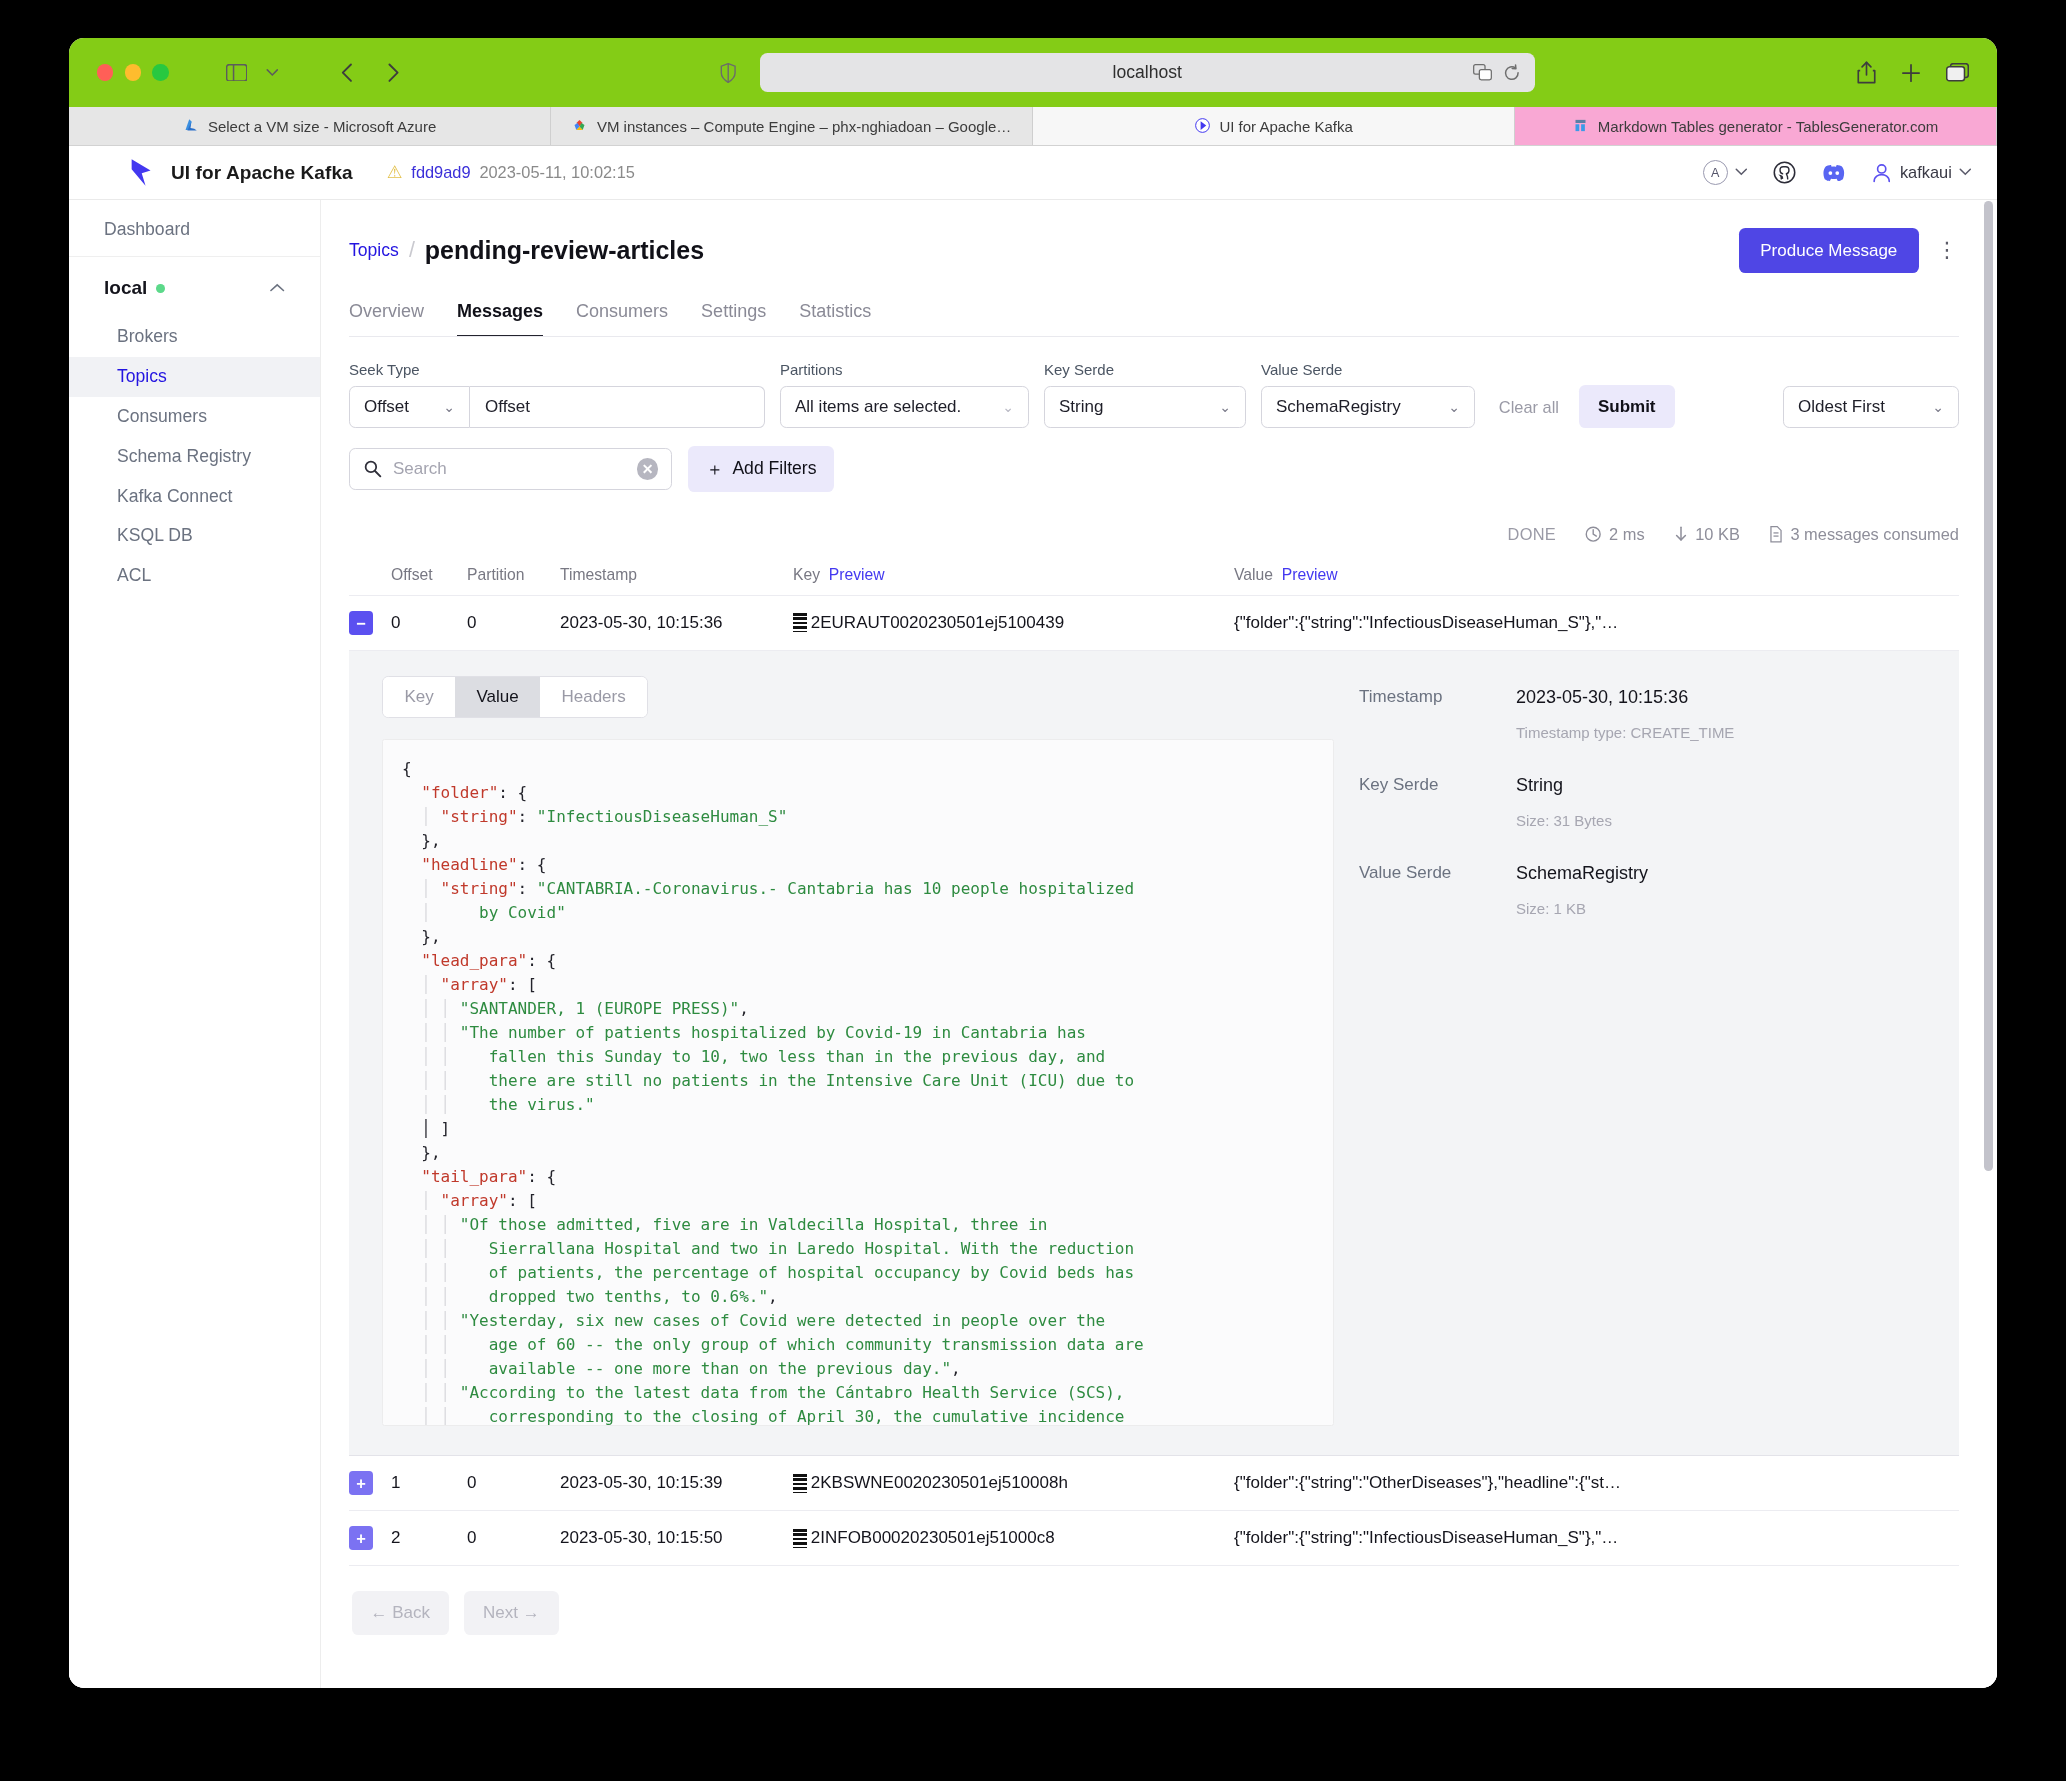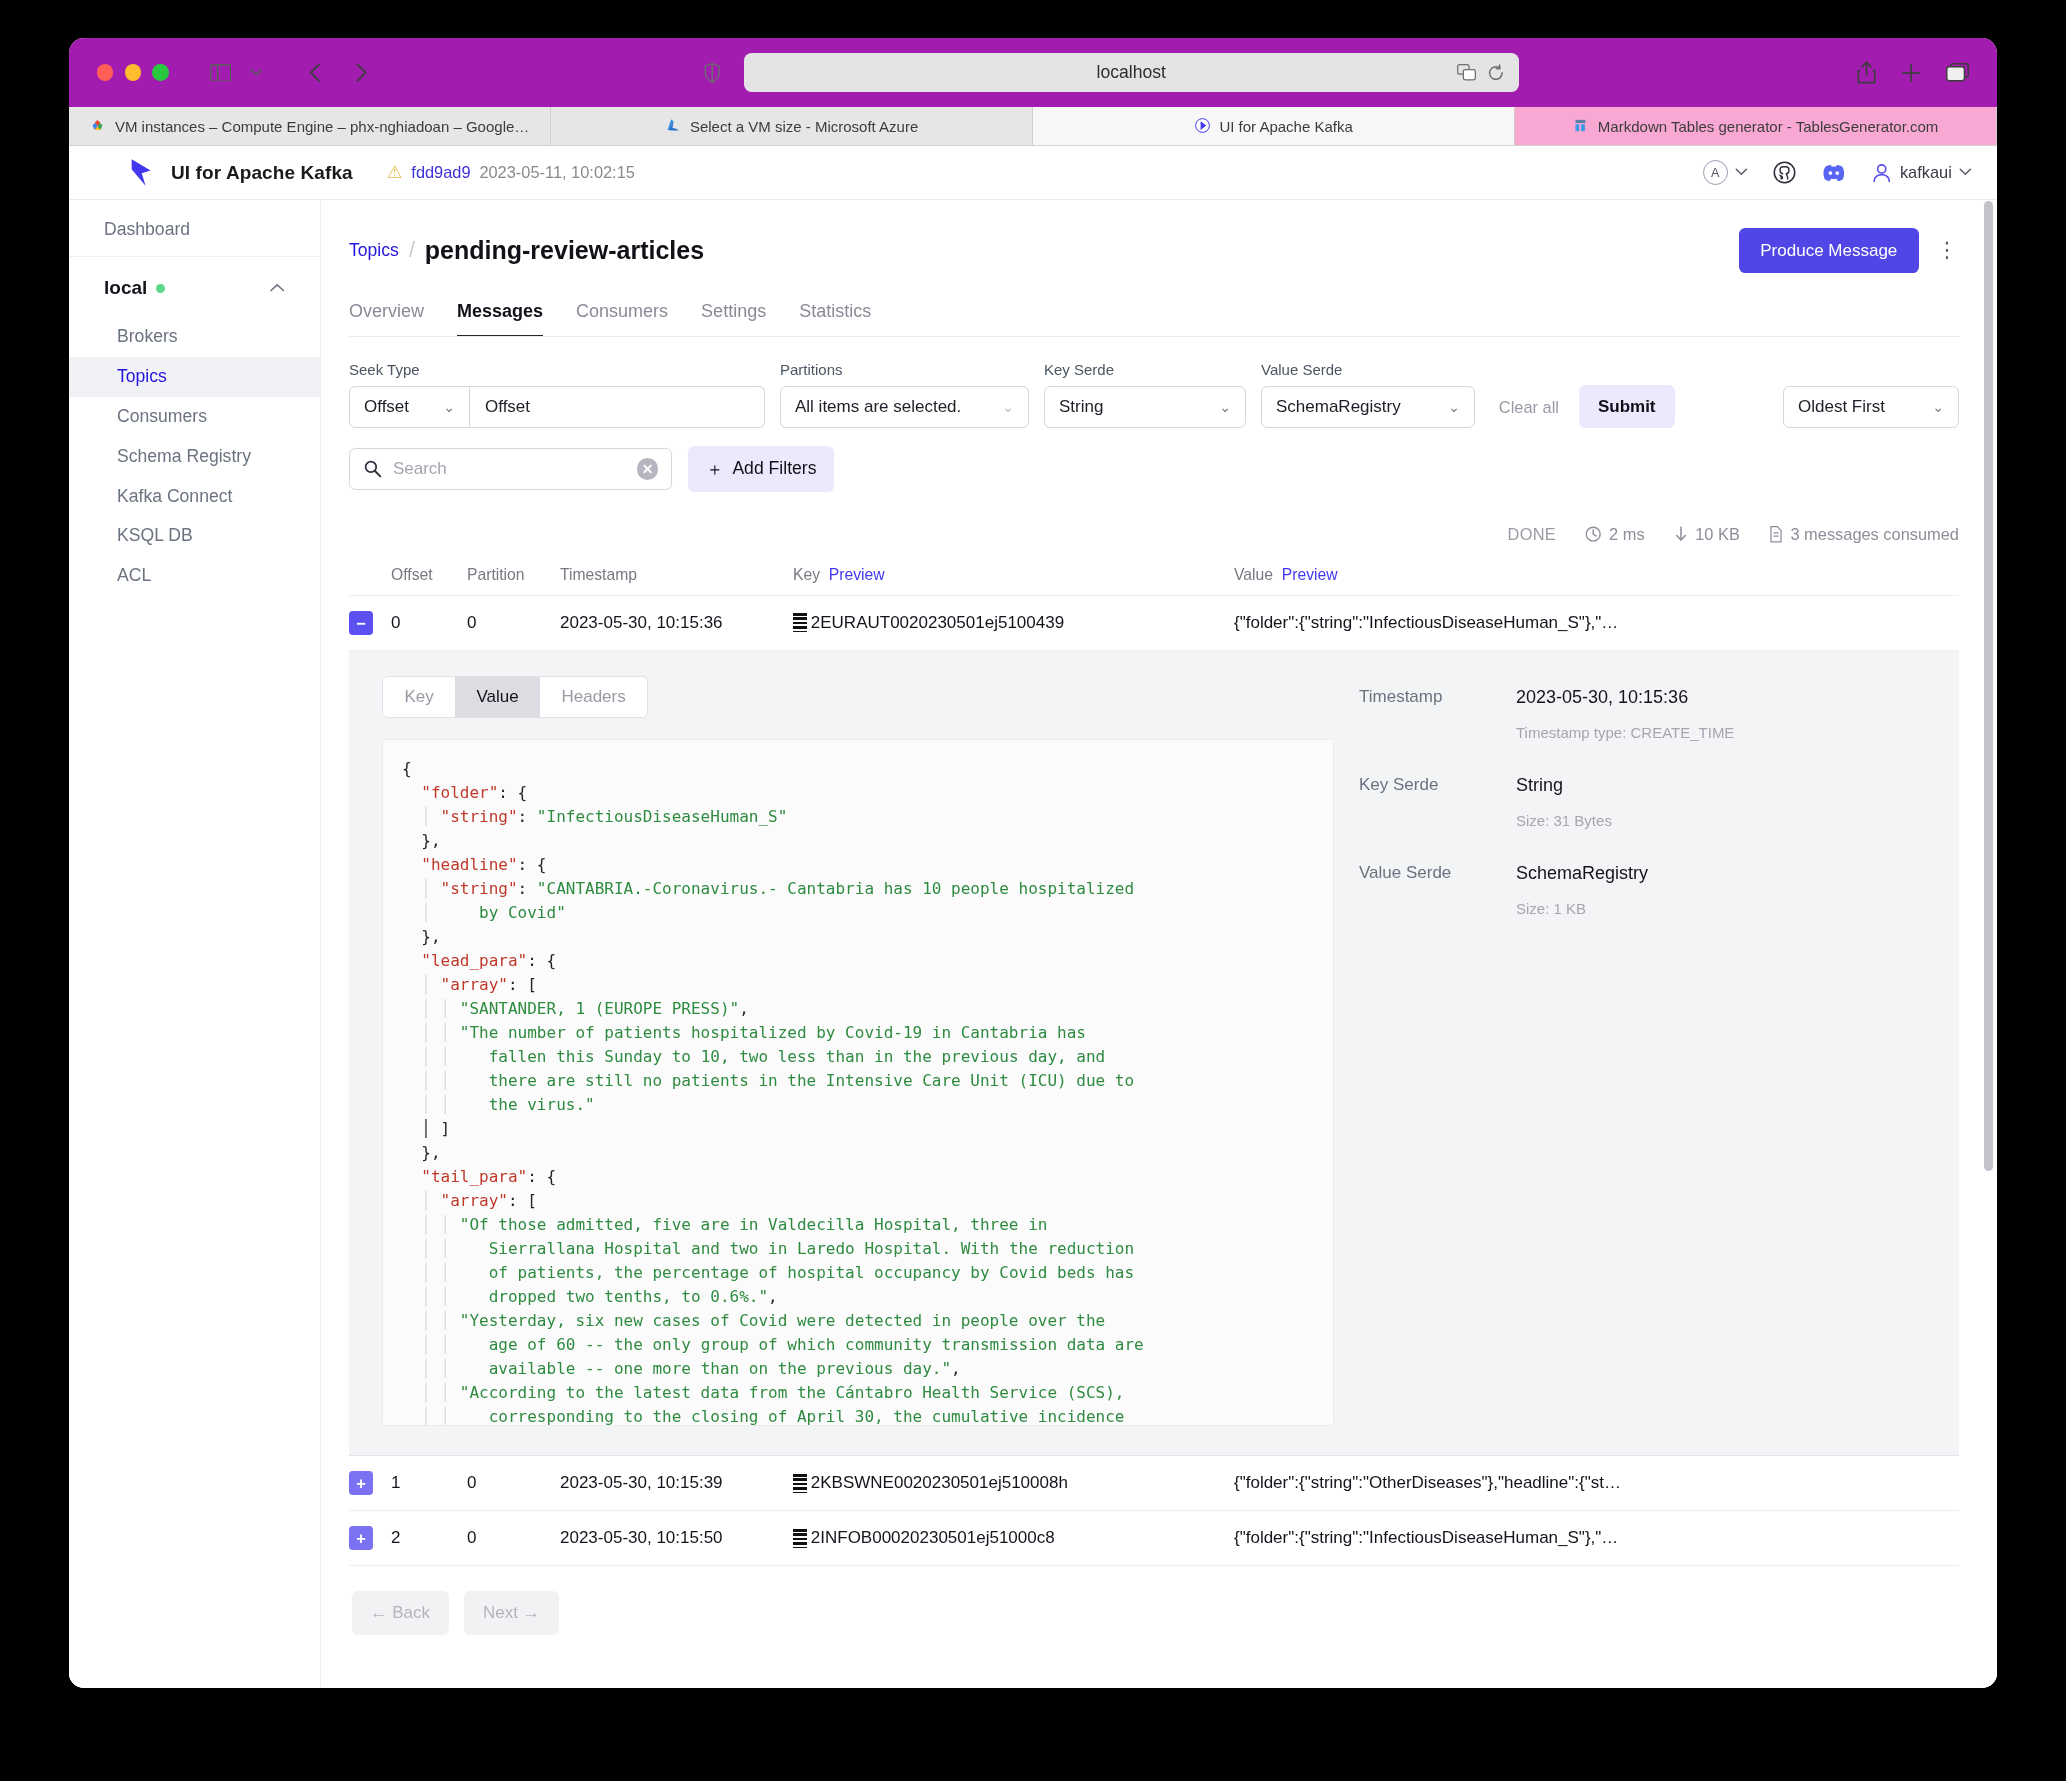"localhost" .chrome-top { background: #a21caf -> #84cc16; gap: none -> 16px }
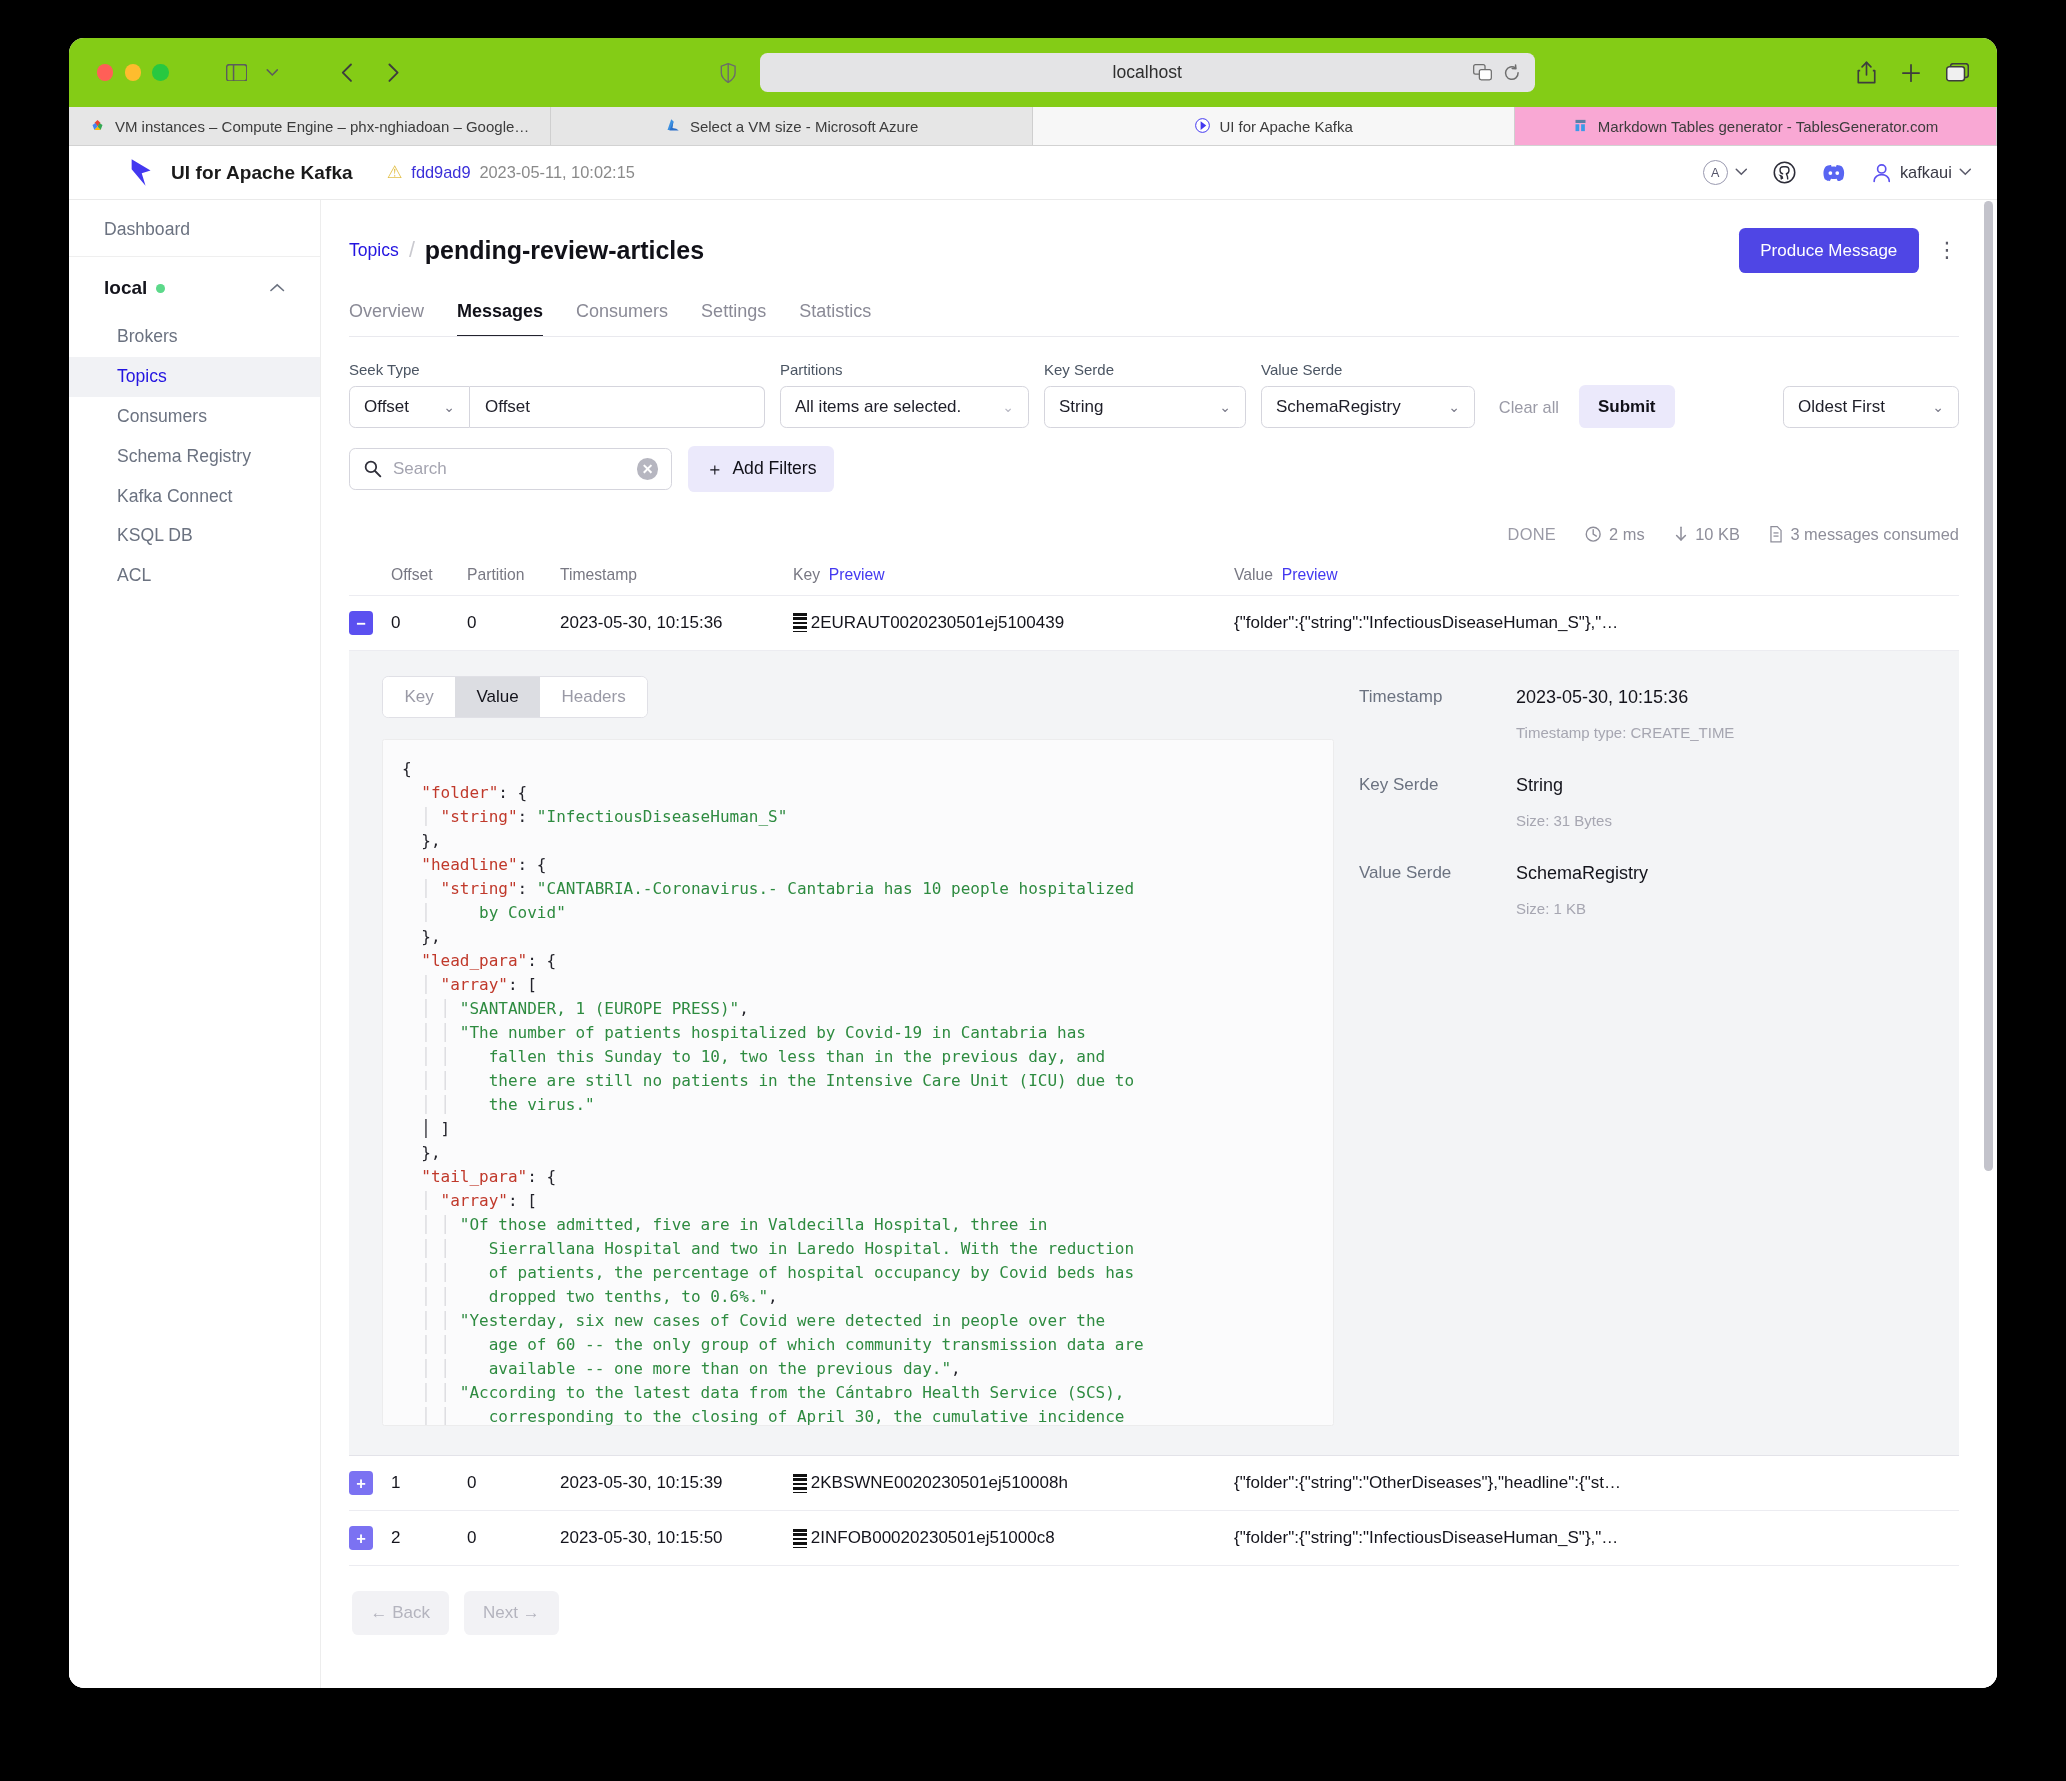"VM instances – Compute Engine" div.tab { order: before "Select a VM size -" -> after "Select a VM size -" }
